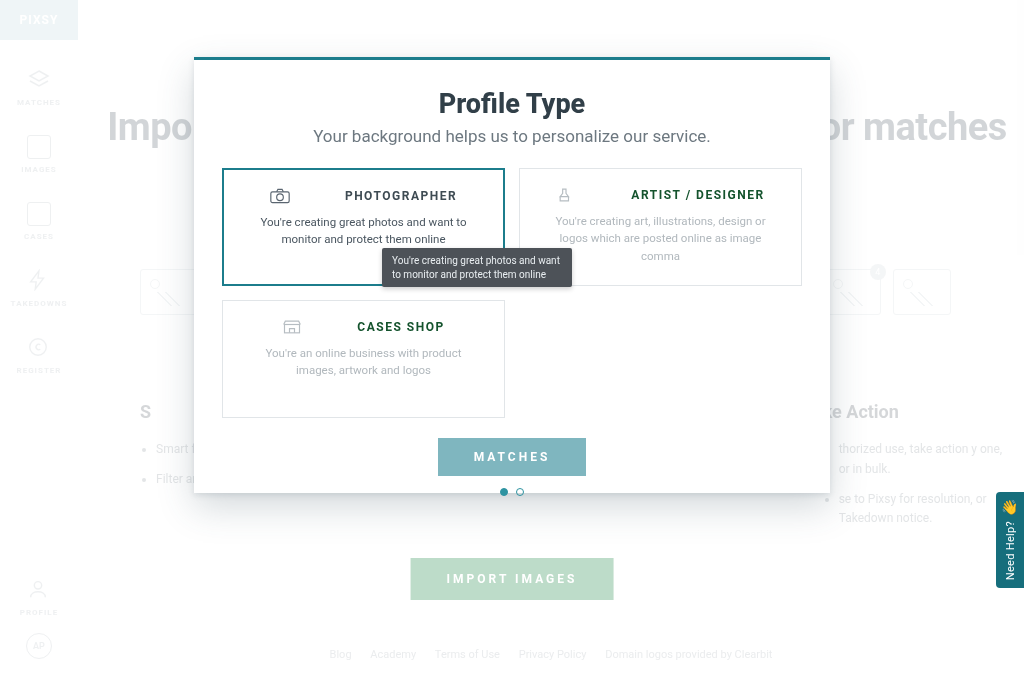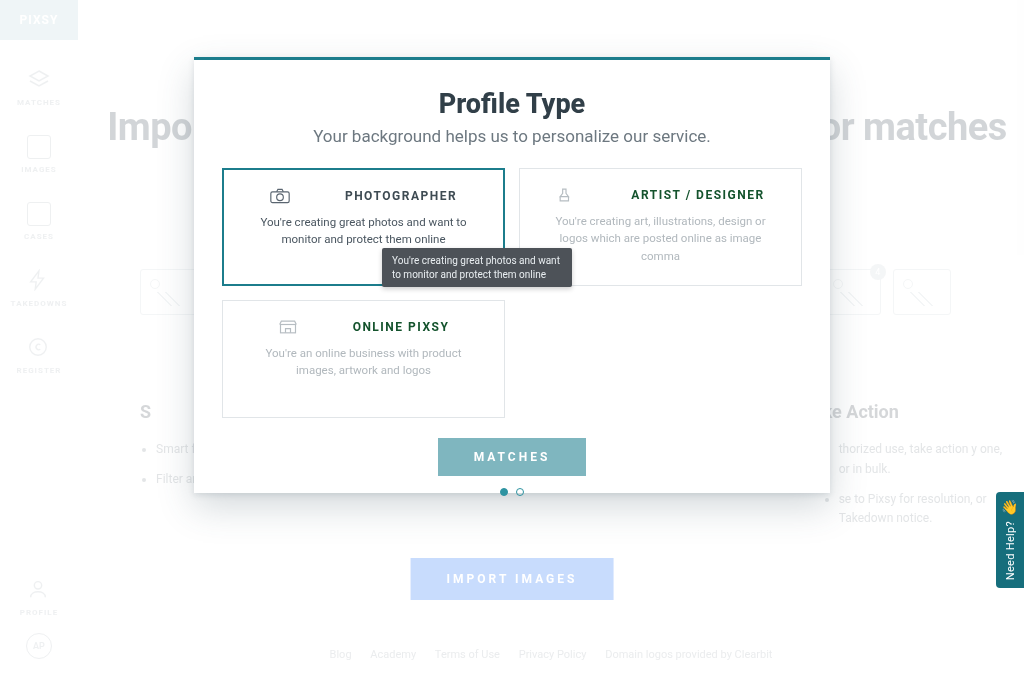"ONLINE PIXSY" span.opt-title { text: ONLINE PIXSY -> CASES SHOP }
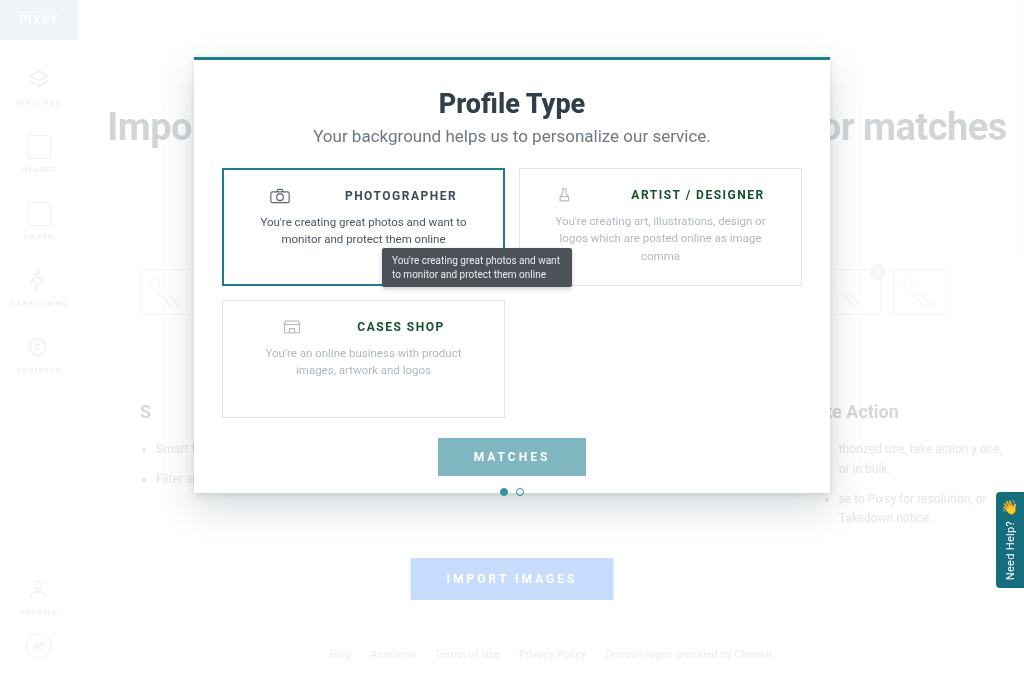"IMPORT IMAGES" .import-btn-lg { background: #3b82f6 -> #15803d }
